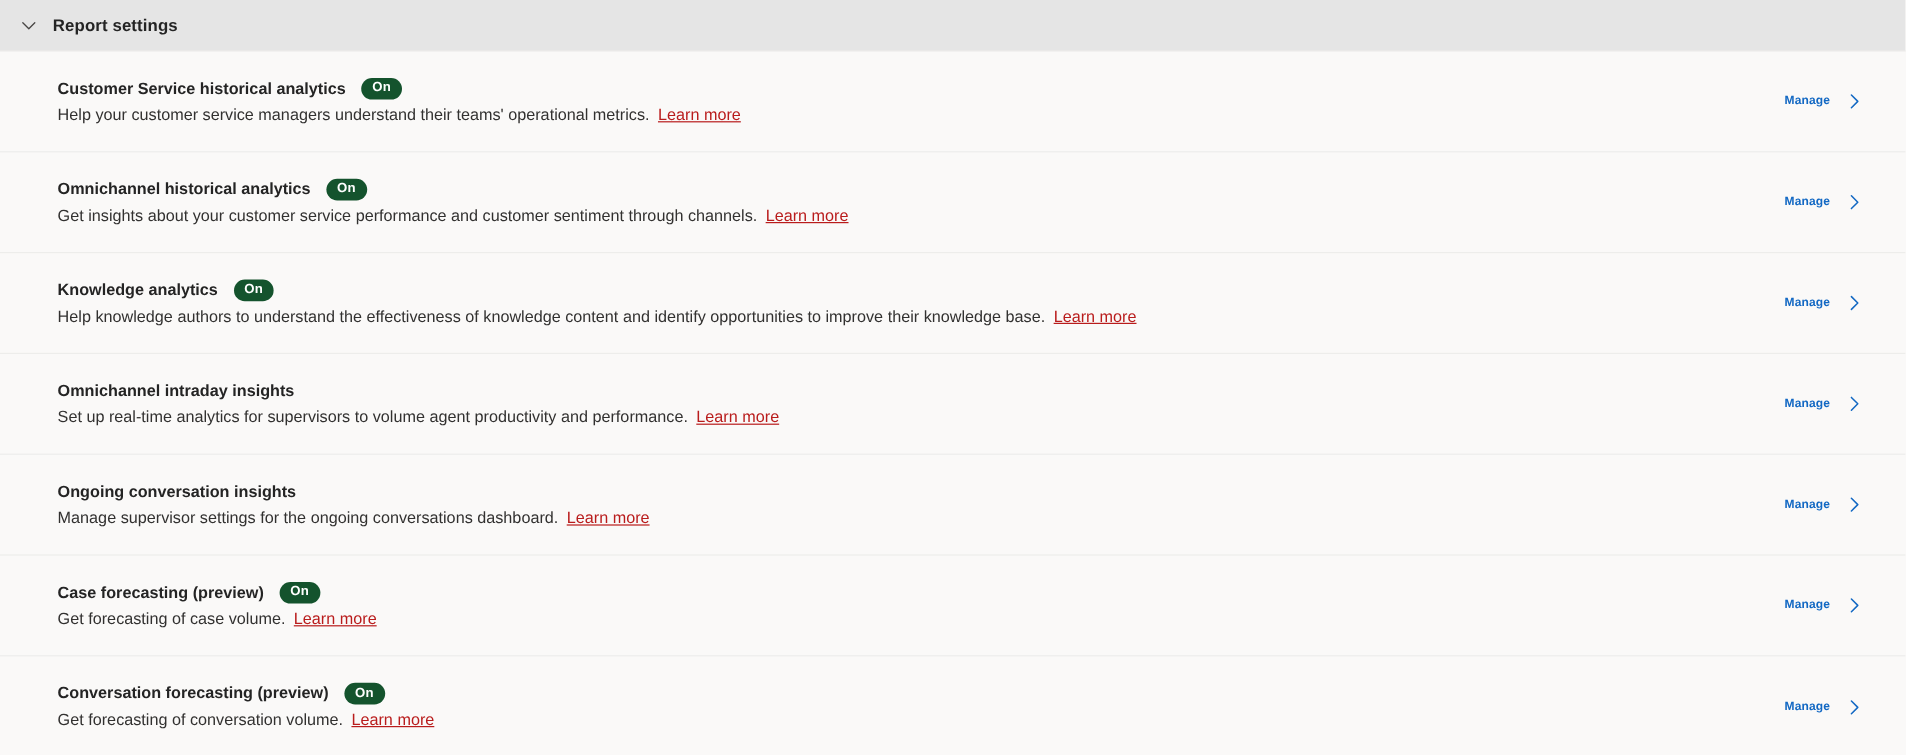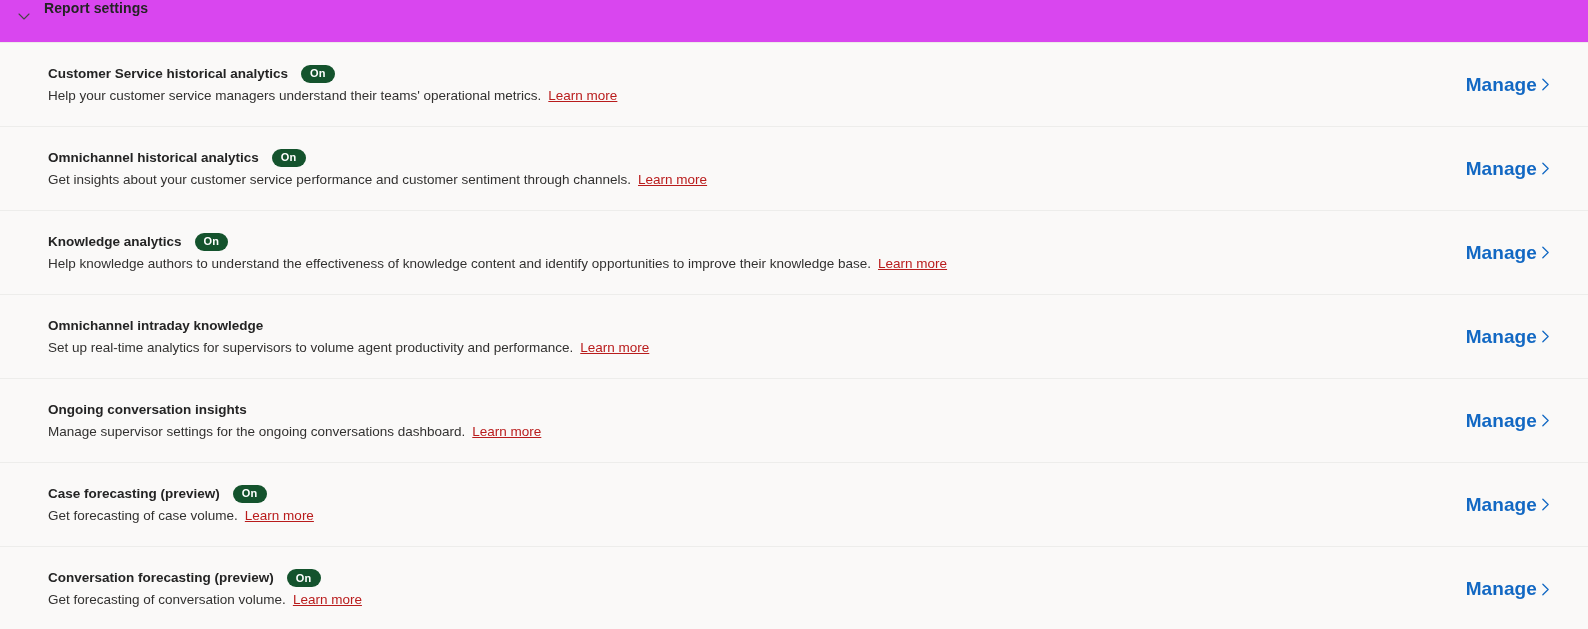"Report settings" .section-header { align-items: none -> center; background: #d946ef -> #e5e5e5 }
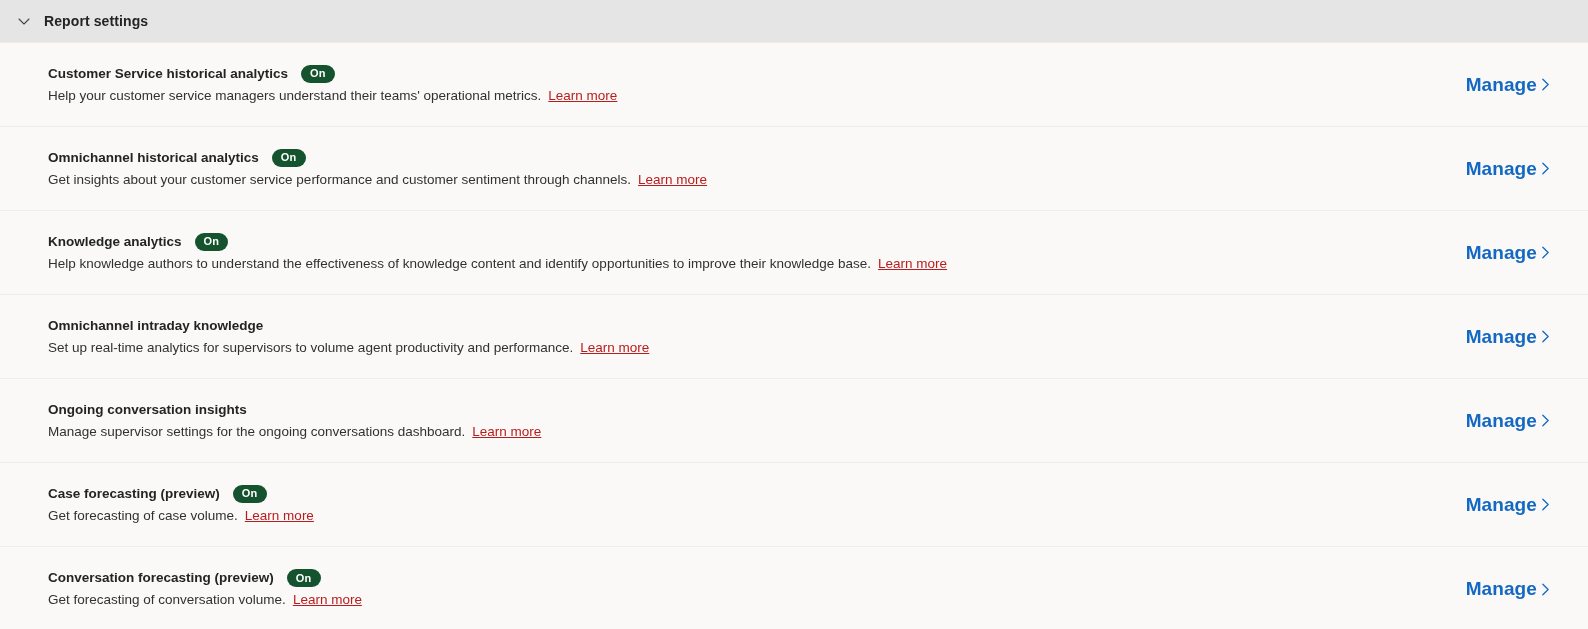"Manage" .manage-link { font-size: 19px -> 10px; gap: none -> 12px }
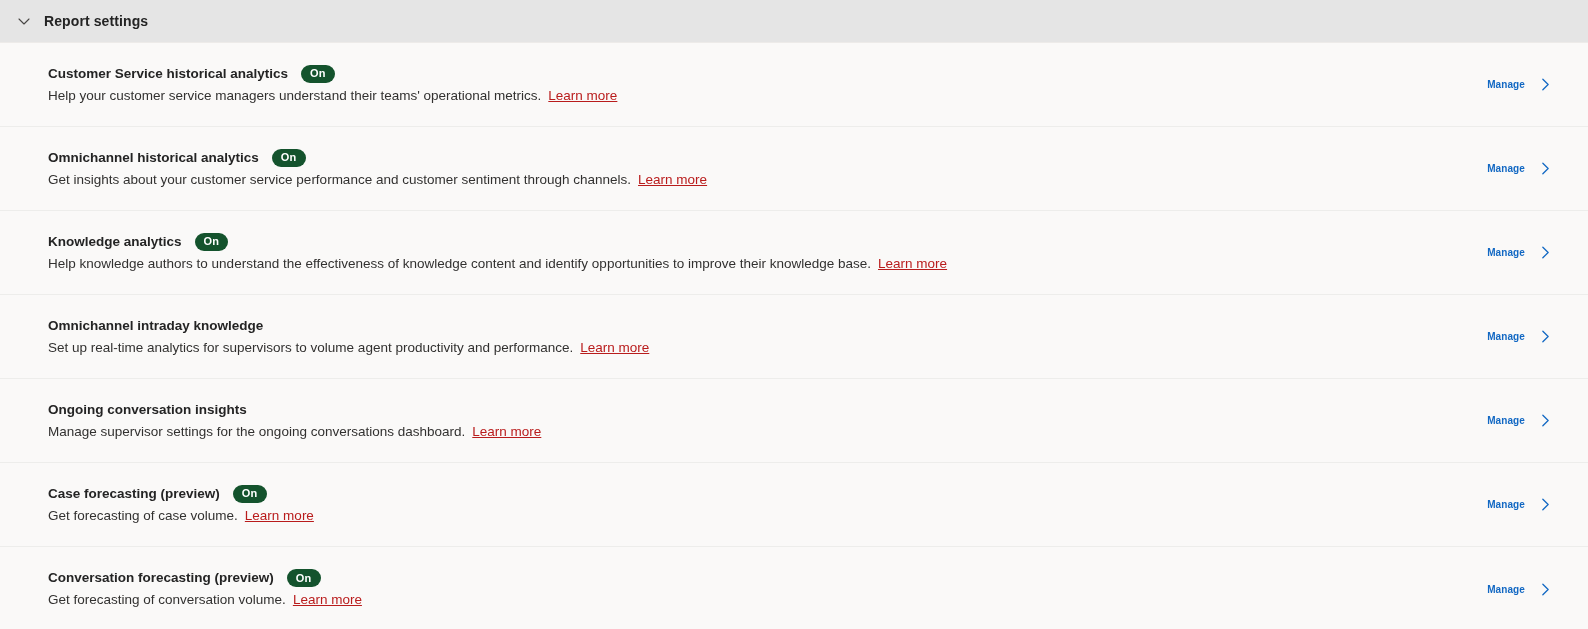"Omnichannel intraday knowledge" span.row-title { text: knowledge -> insights }
